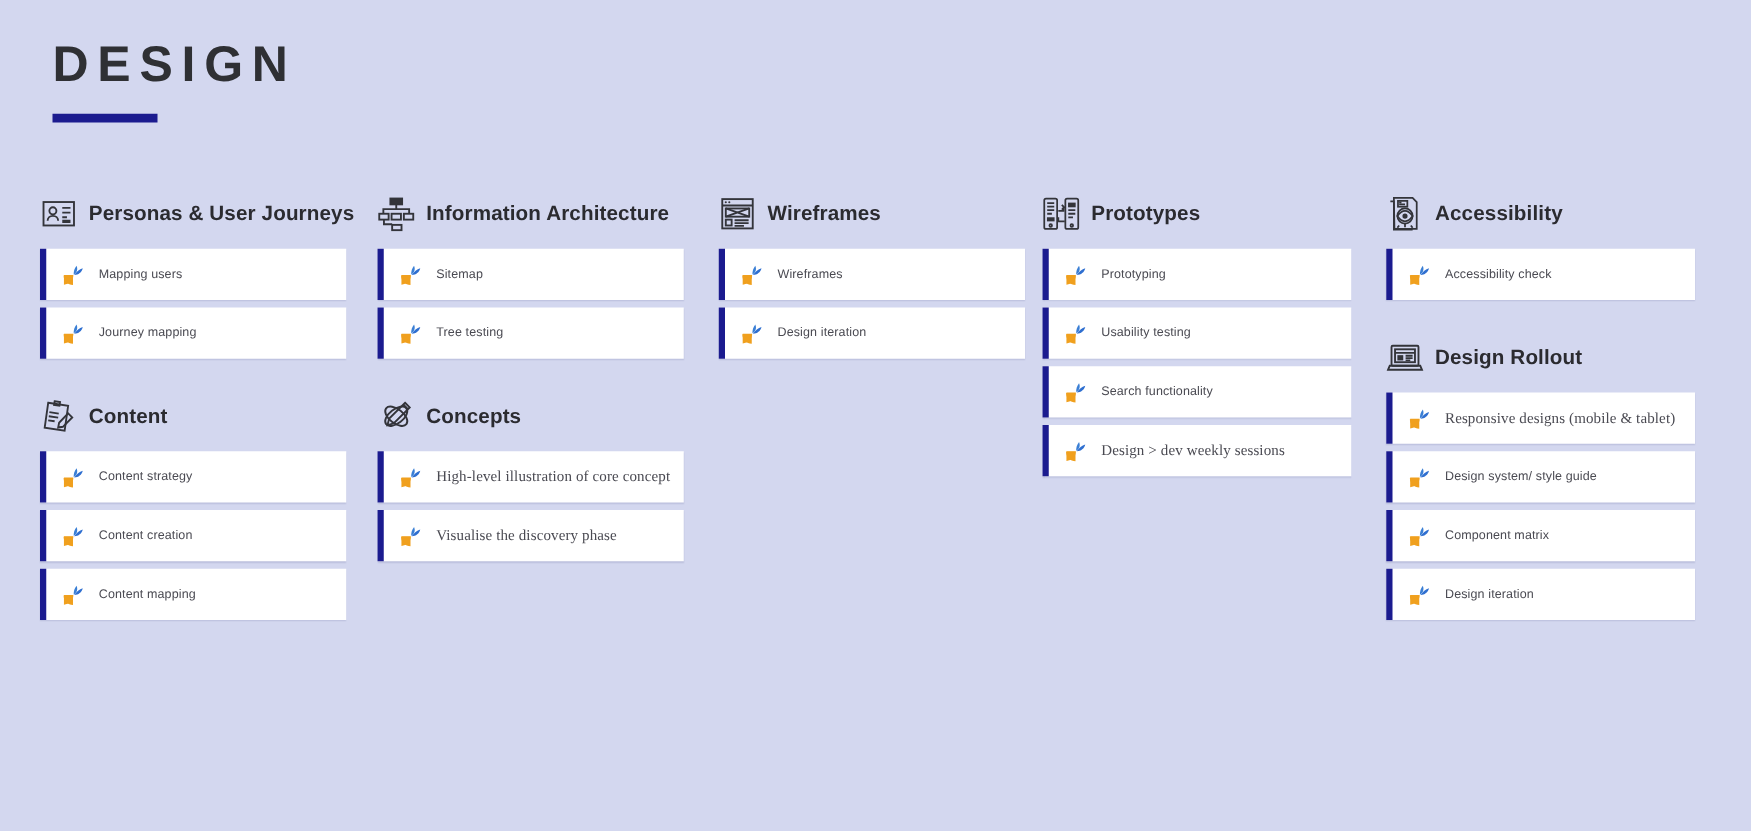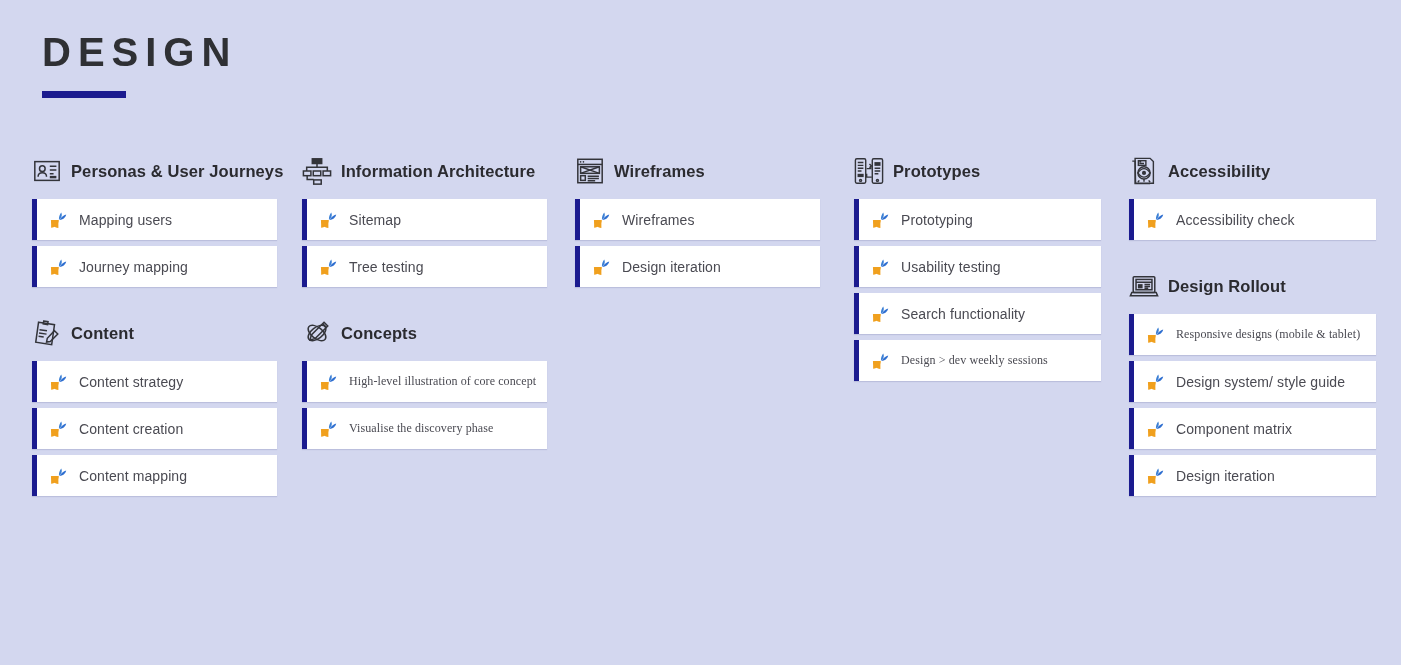"Prototypes" .col-3 { margin-left: 34px -> 14px }
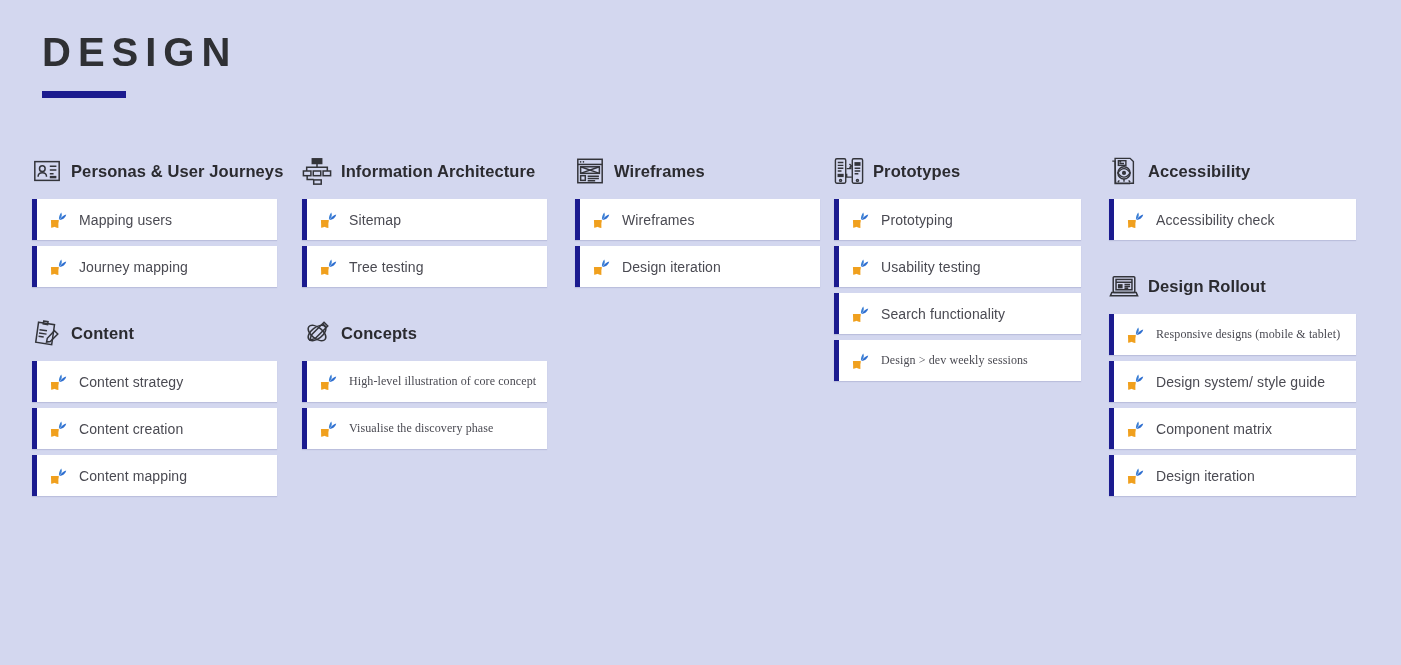"Mapping users" .card-label { font-size: 14px -> 10px }
